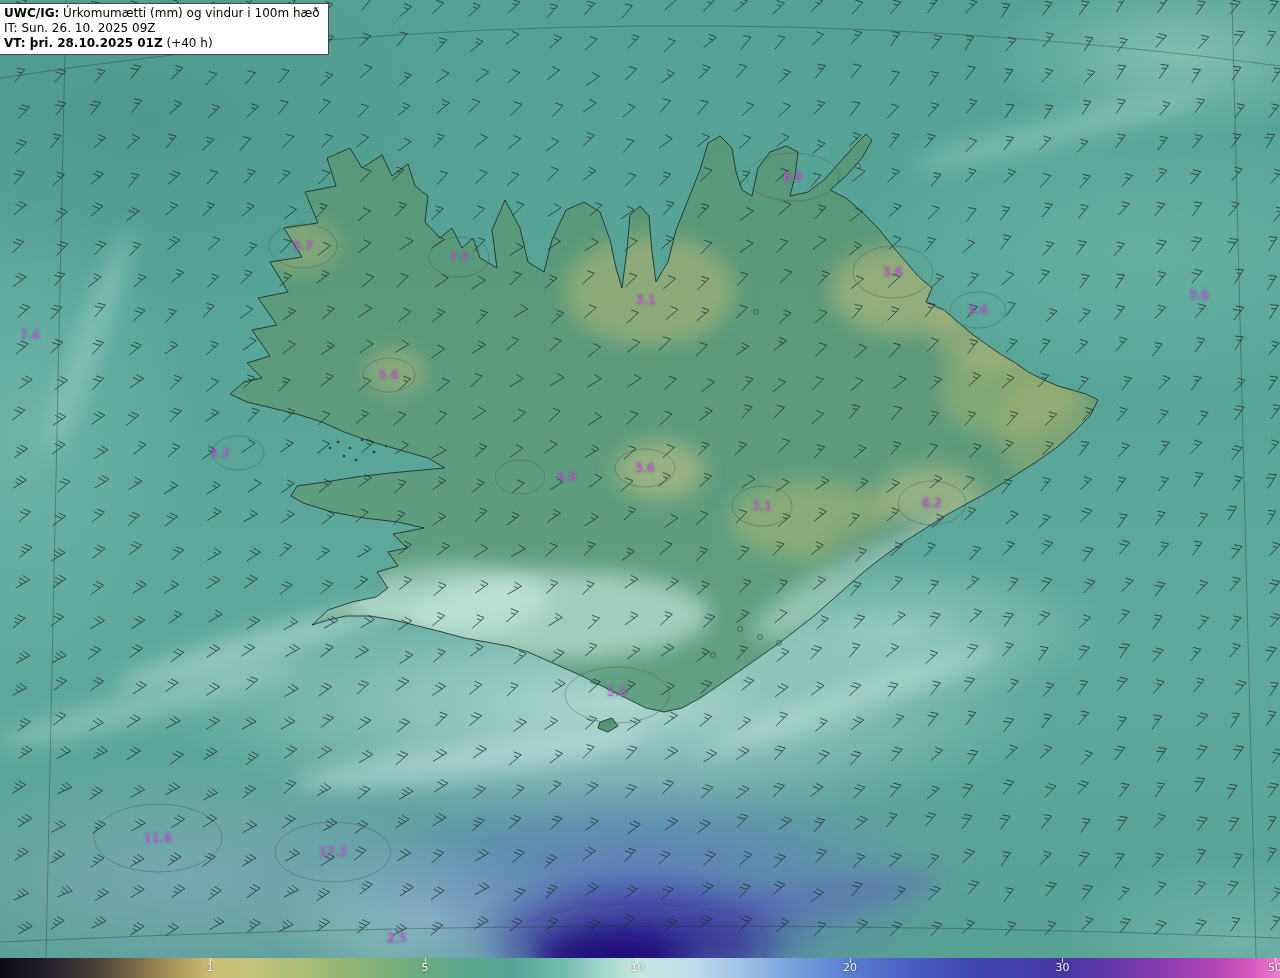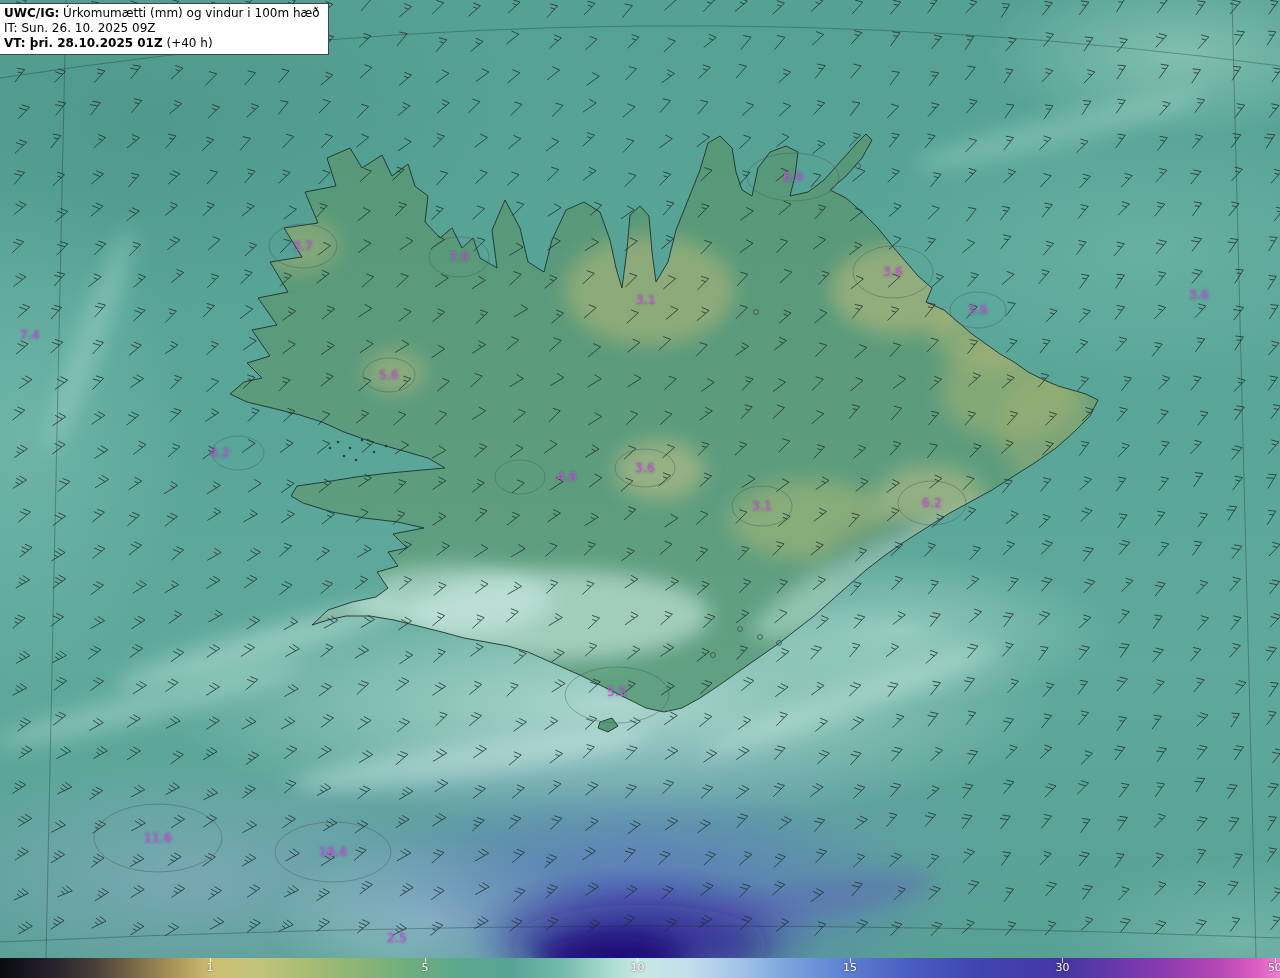"18.4" span.val-label { text: 18.4 -> 17.3 }
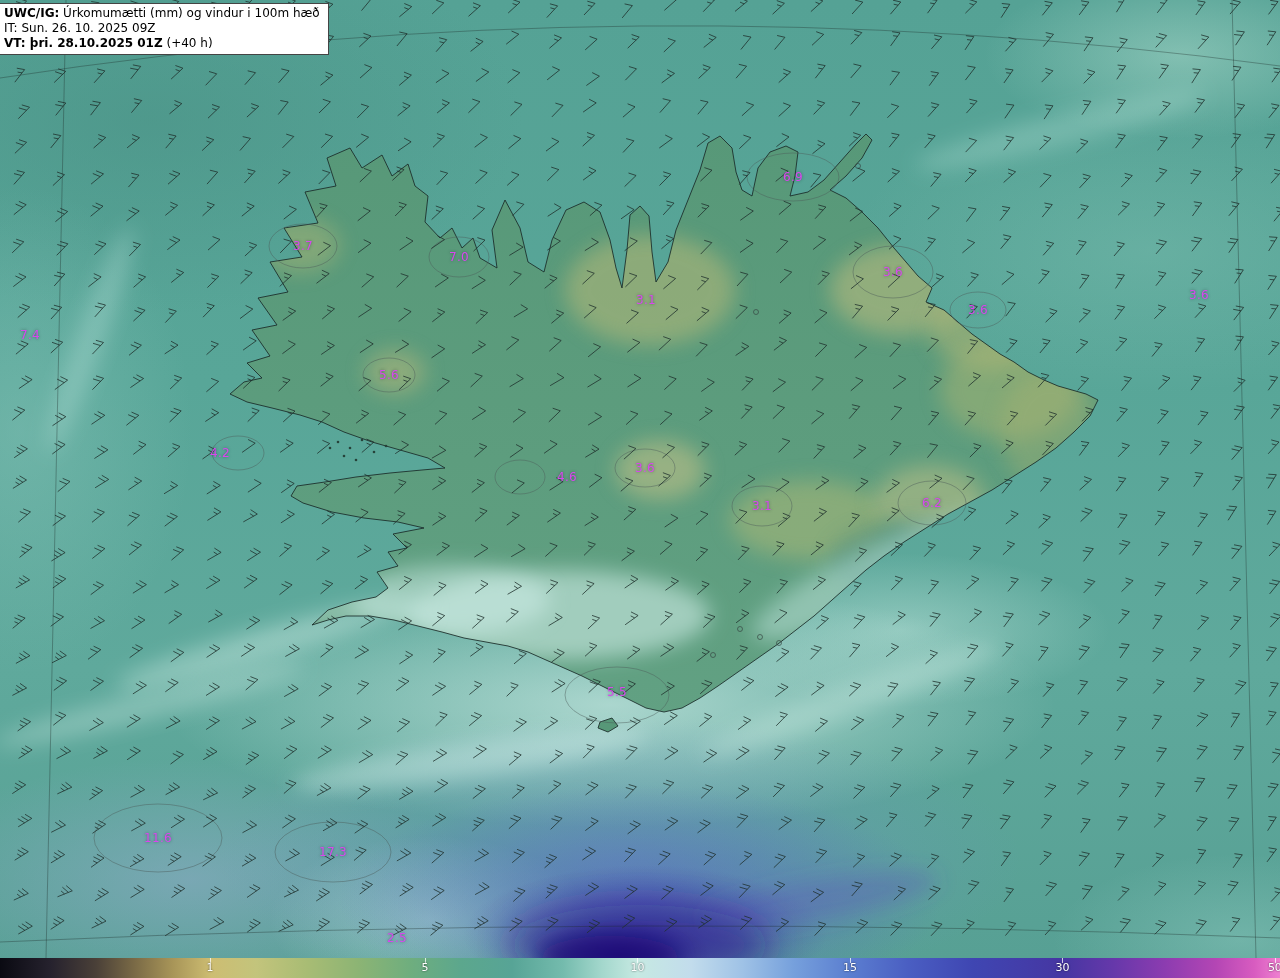"15" span.cb-tick-label { text: 15 -> 20 }
